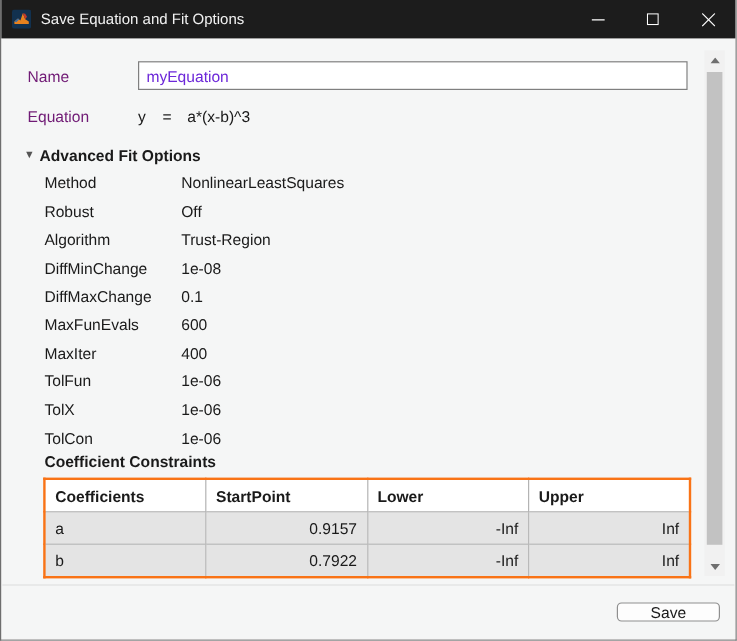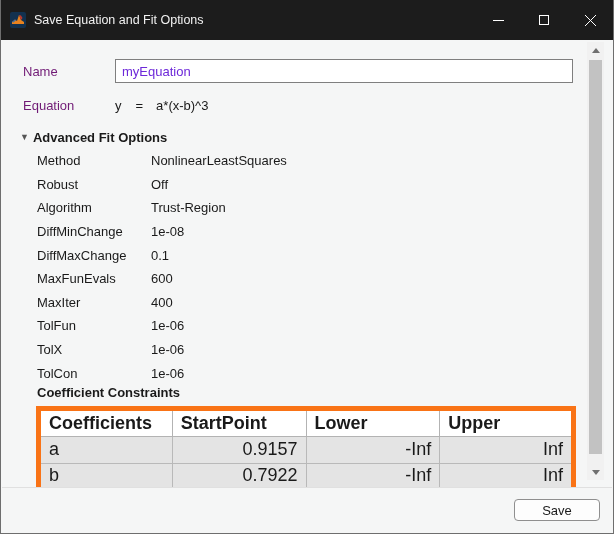"Save Equation and Fit Options" .titlebar { height: 40px -> 32px }
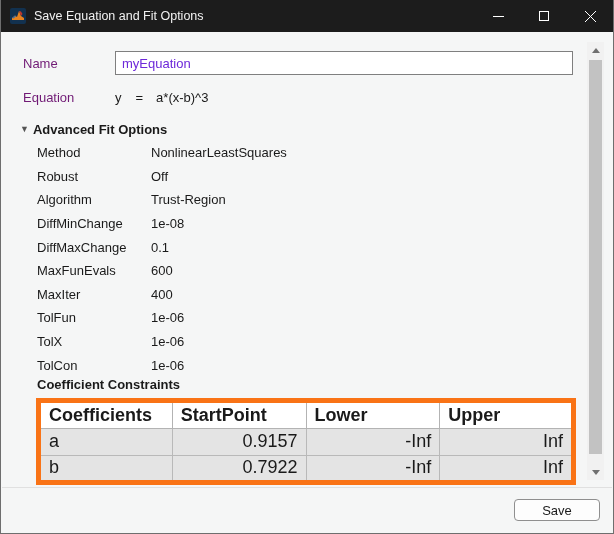"Coefficients" .coef-table { border: 5px solid #f97316 -> 2px solid #f97316; font-size: 18px -> 13px }
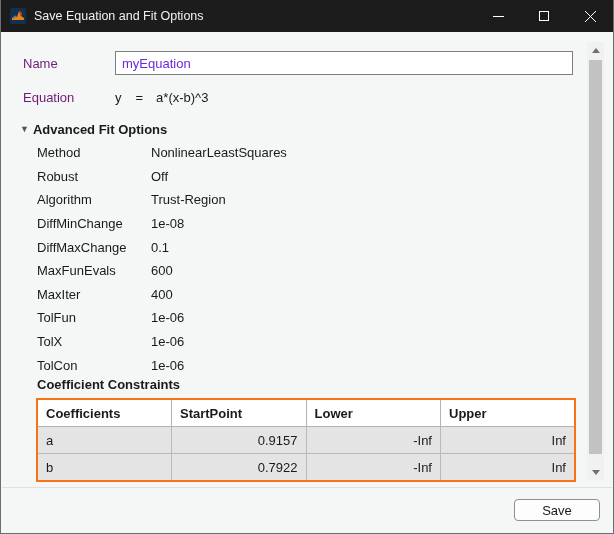"Save" .dlg-btn { height: 22px -> 16px }
